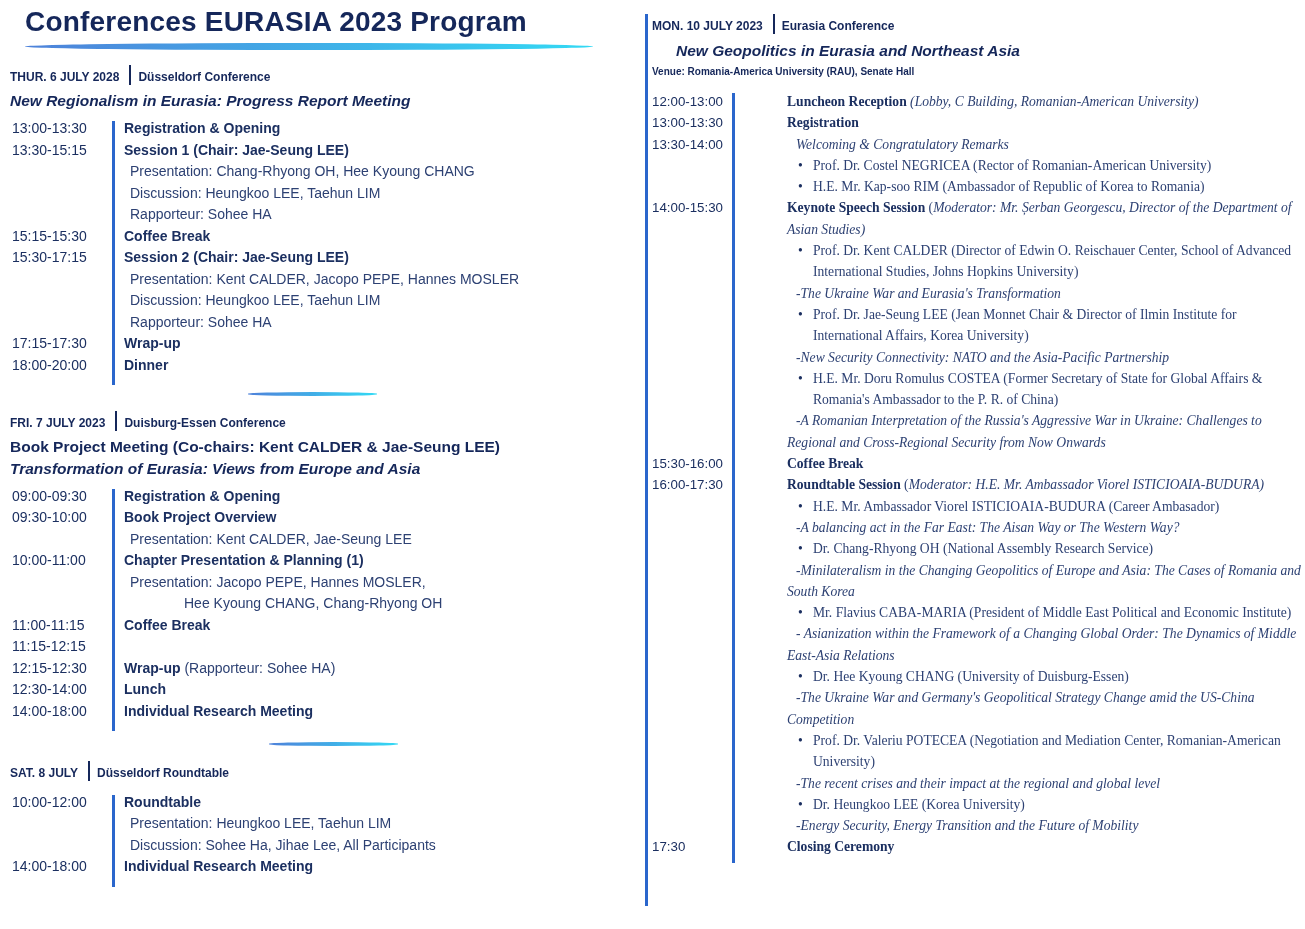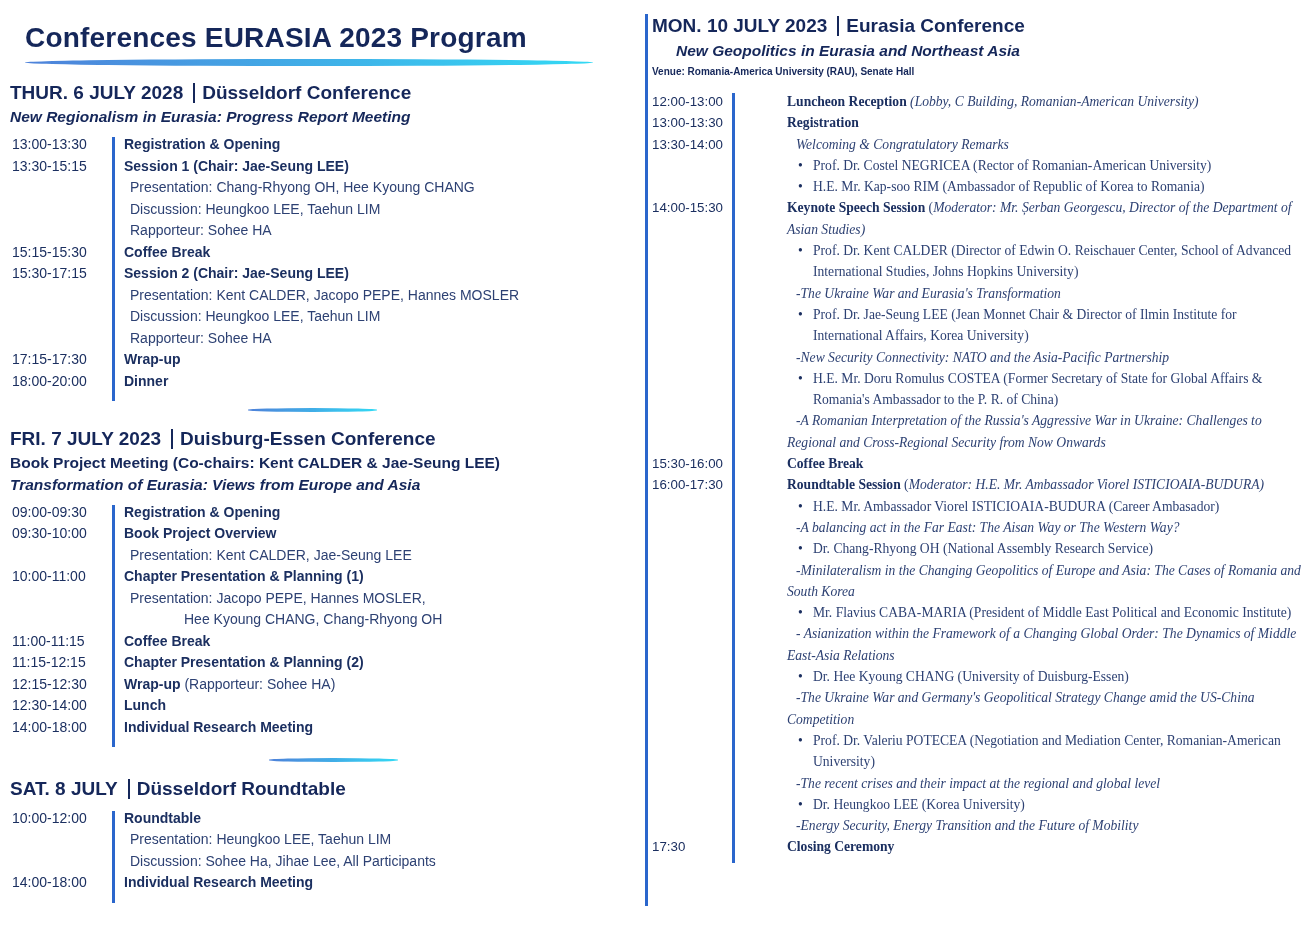"Conferences EURASIA 2023 Program" .col-left { top: 20px -> 4px }
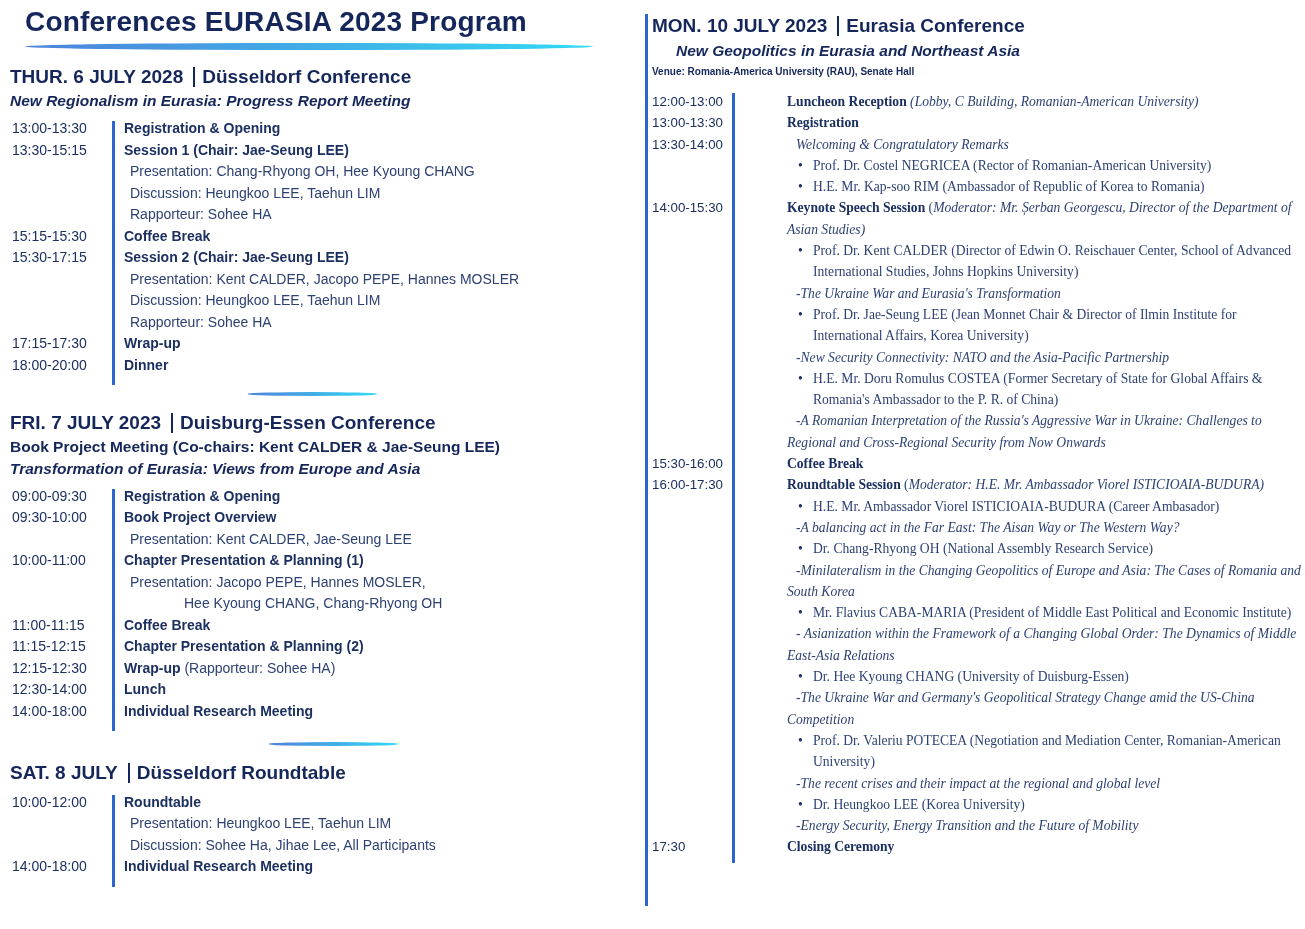"MON. 10 JULY 2023 Eurasia" .sec-h { font-size: 19px -> 12px }
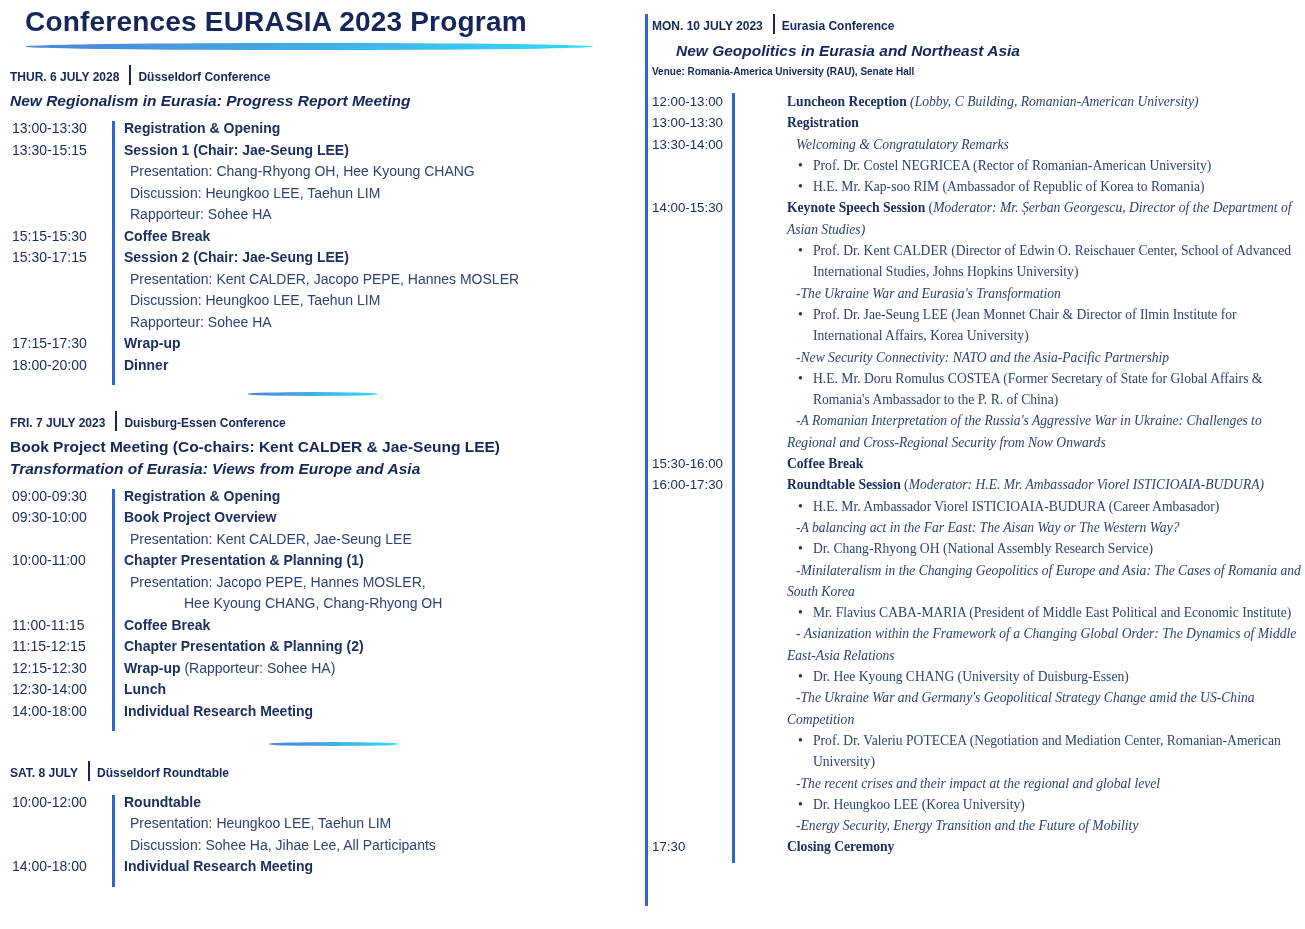"Chapter Presentation & Planning (2)" div.content { html: <div> <div><span>Chapter Presentation &amp; Planning (2)</span></div> </div> -> none }
